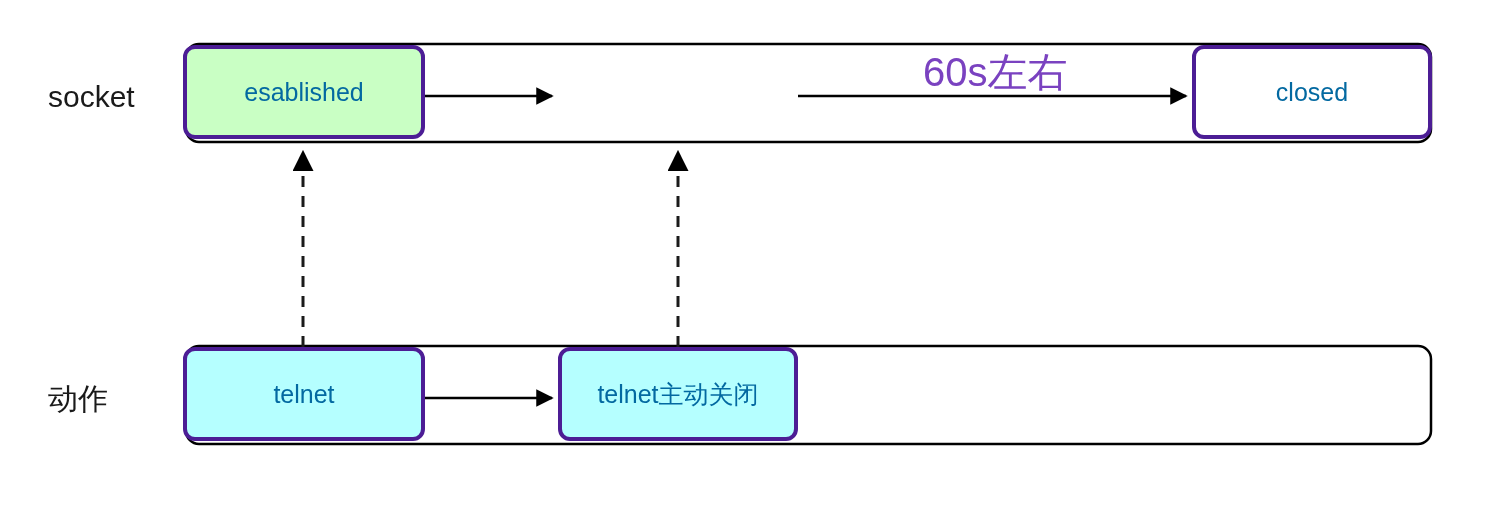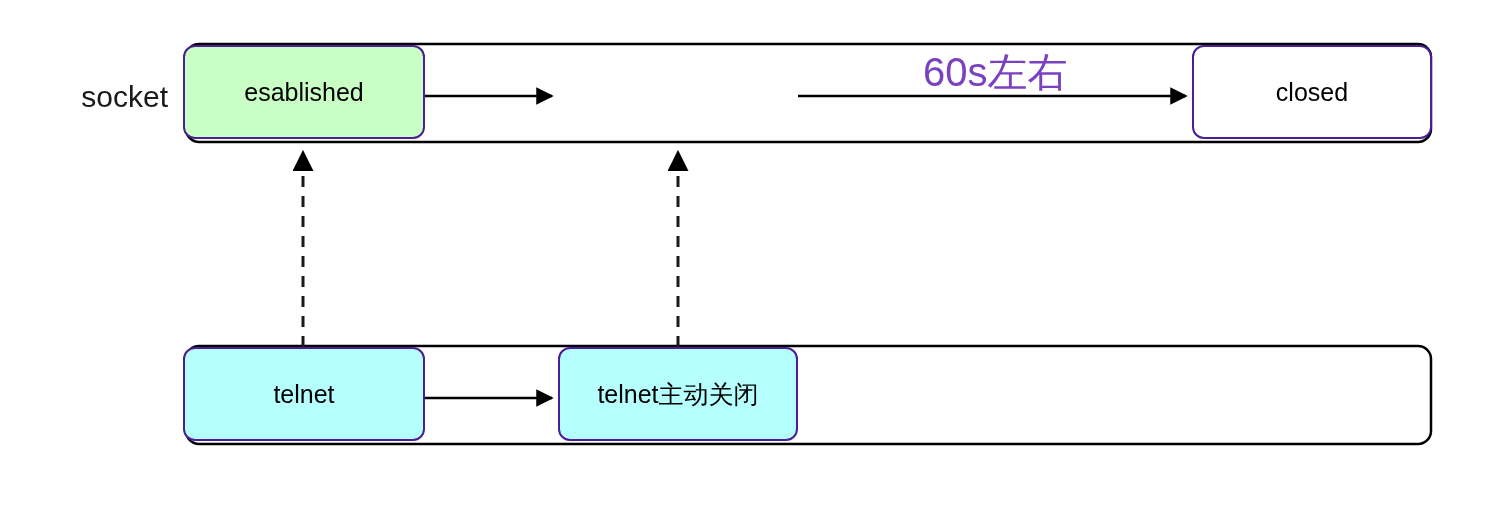"socket" .row-label { text-align: right -> left }
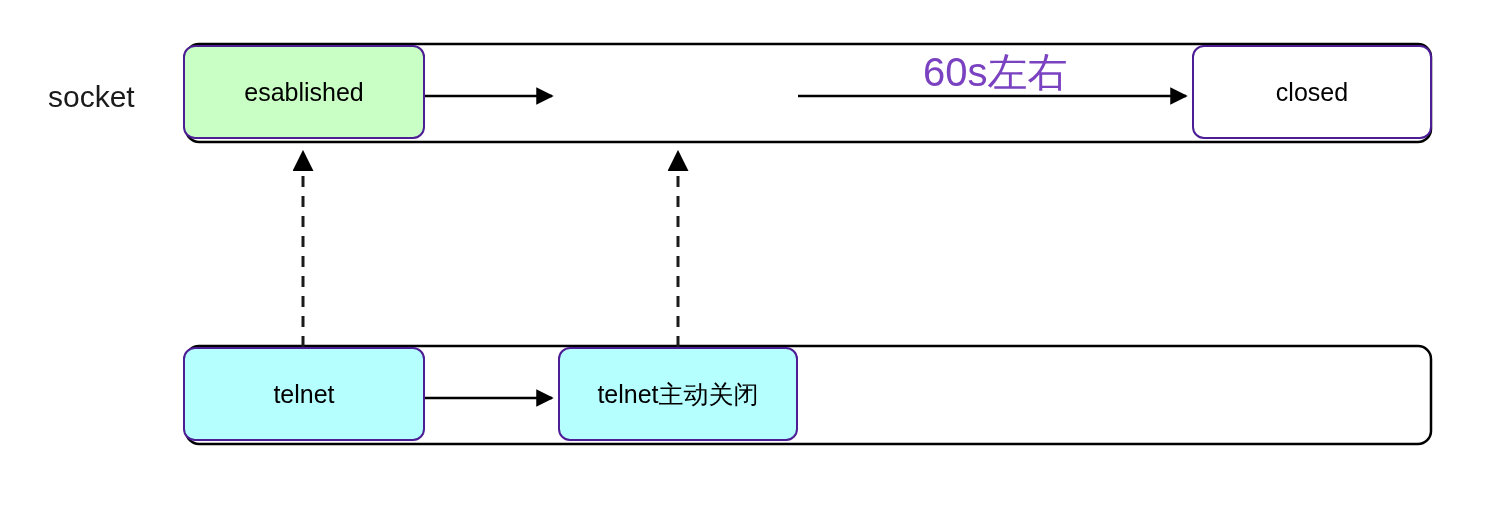"esablished" .node { border: 2px solid #4c1d95 -> 4px solid #4c1d95; color: #000000 -> #0369a1 }
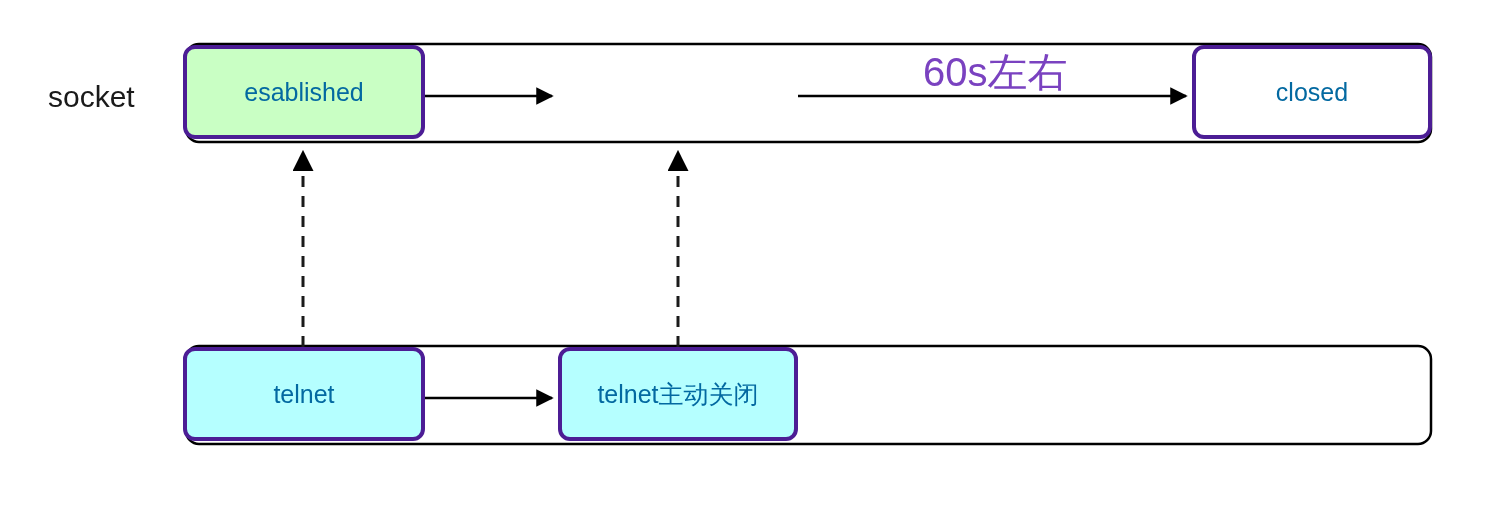"动作" div.row-label { html: none -> <div>动作</div> }
